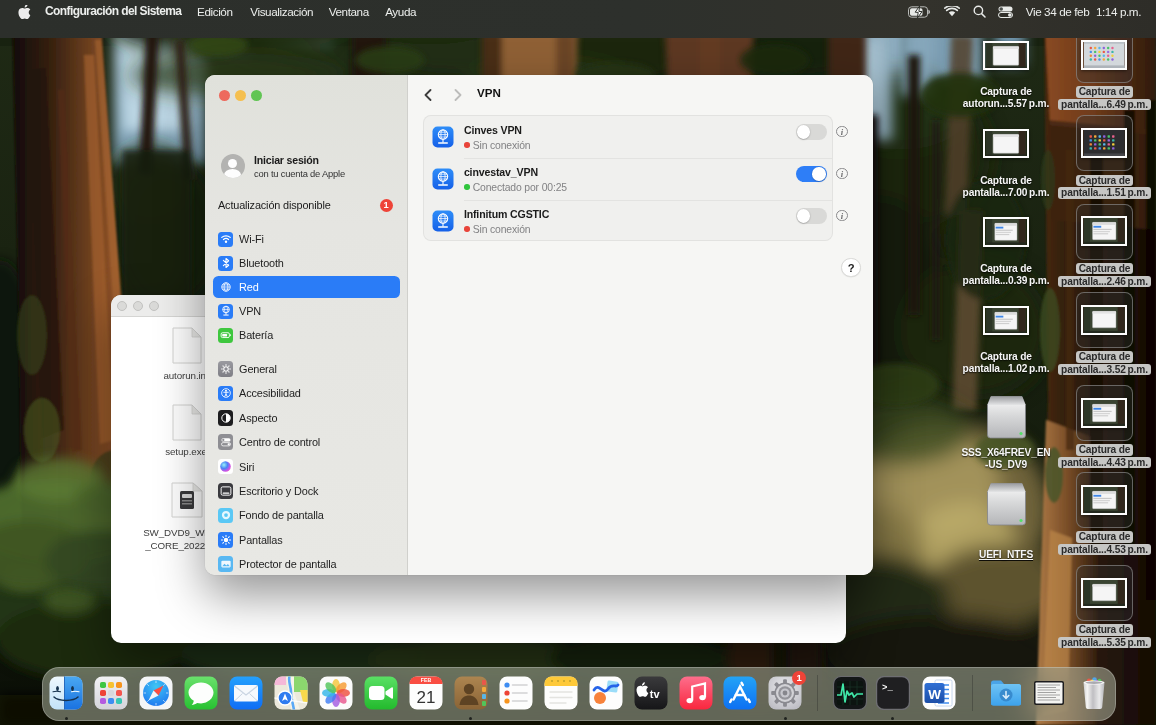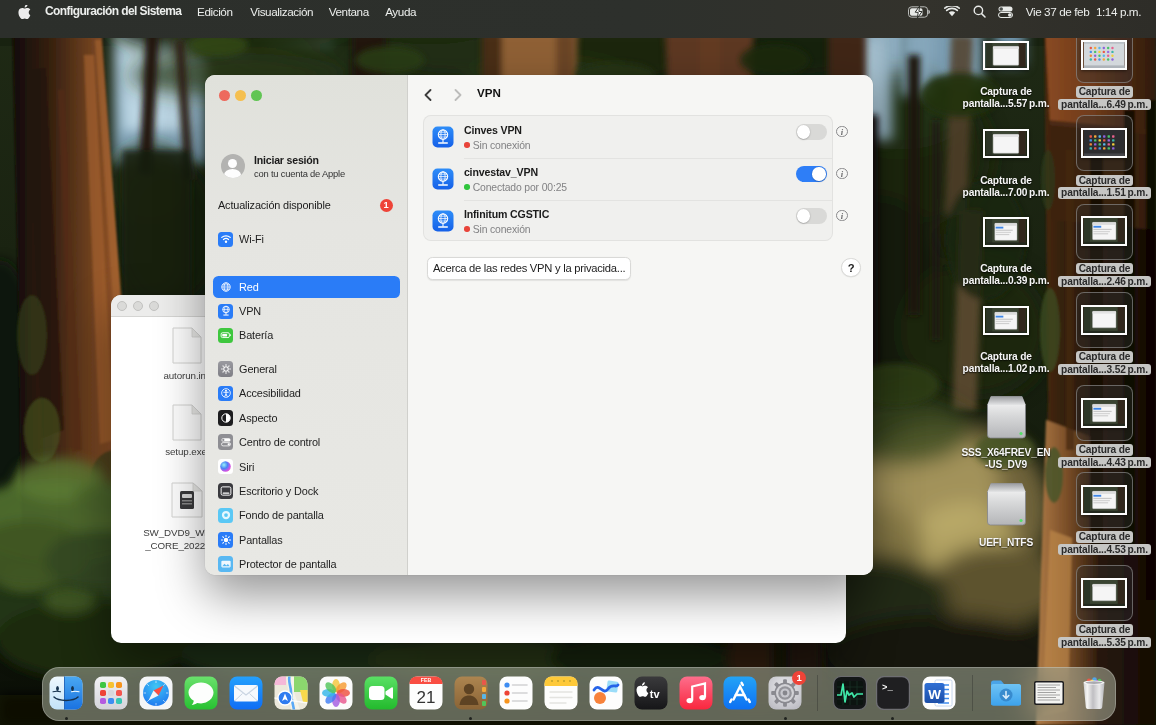"Vie 37 de feb" span.mi { text: 37 -> 34 }
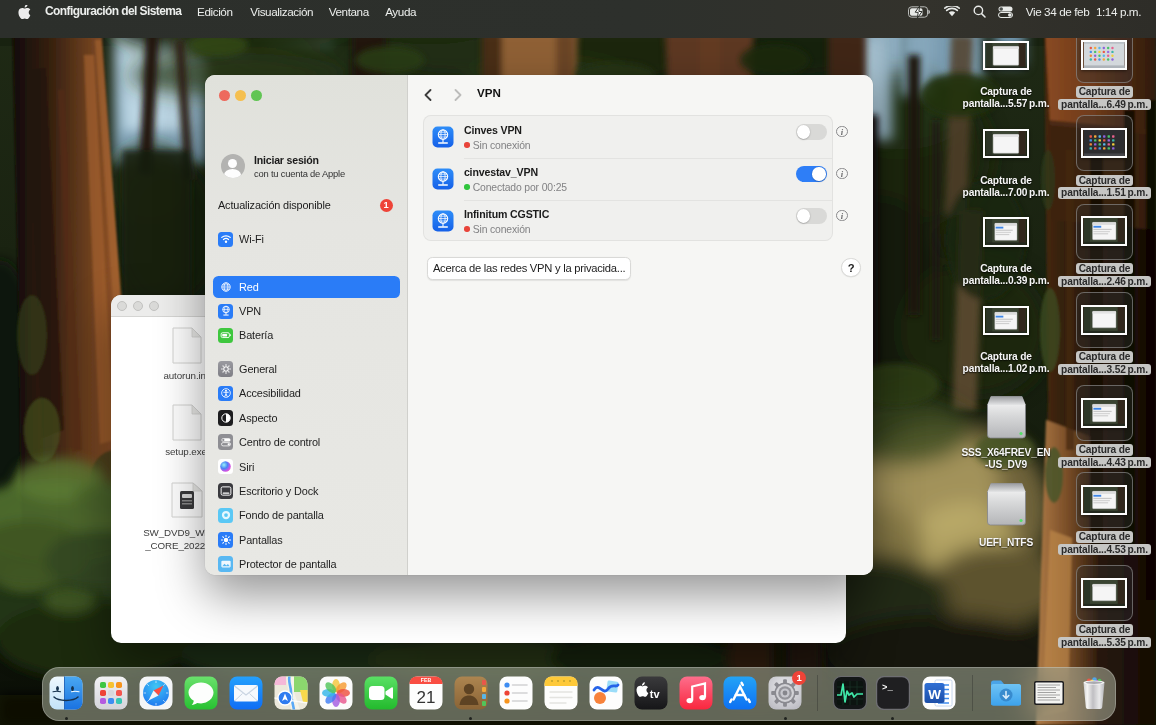"pantalla...5.57 p.m." div.dlabel { text: pantalla...5.57 -> autorun...5.57 }
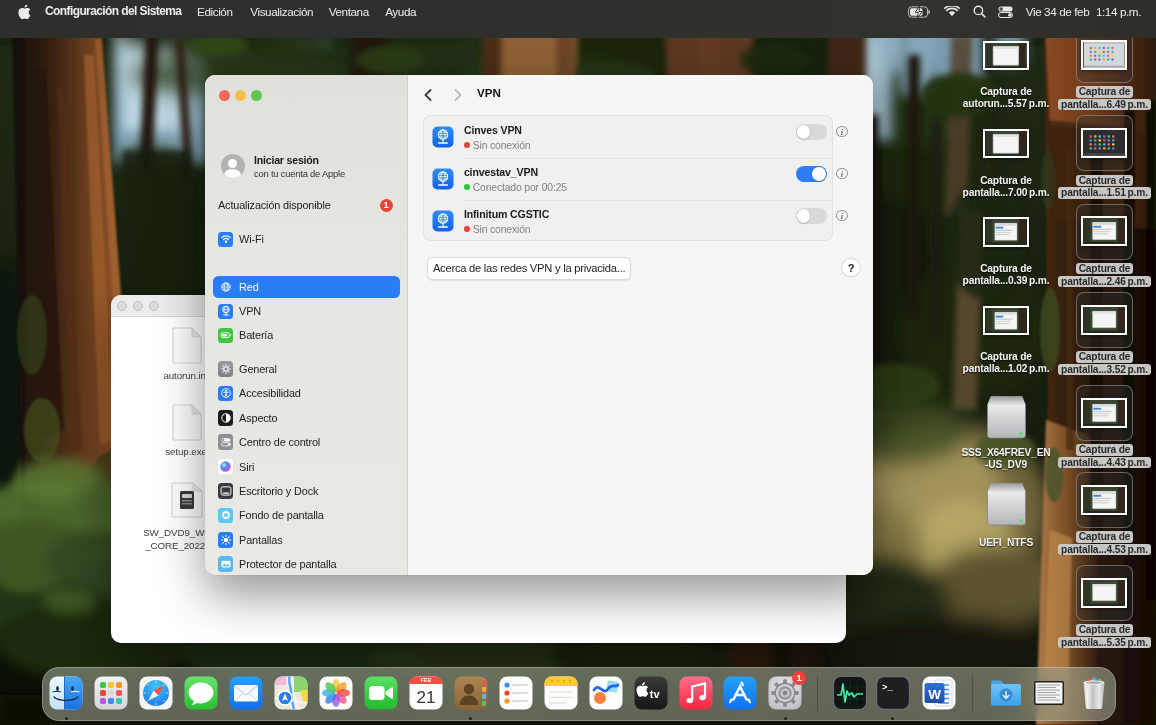"Bluetooth" div.navrow { html: none -> <div> <div> <svg> <path></path> </svg> </div> <div>Bluetooth</div> </div> }
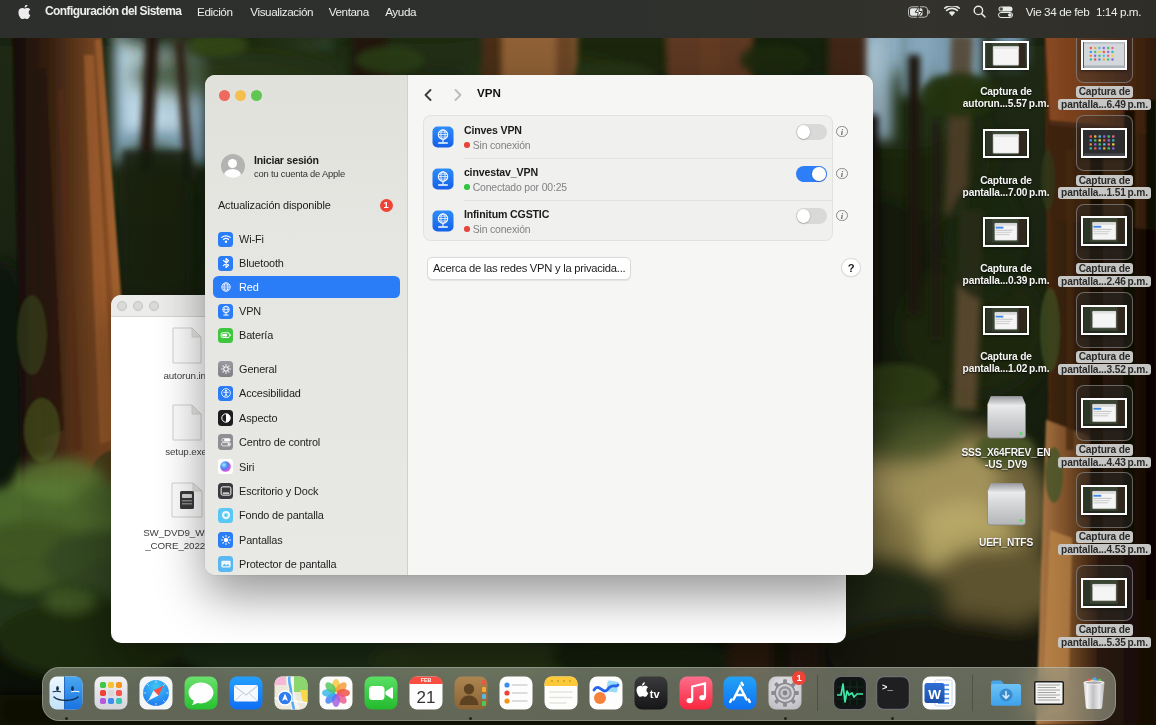"Acerca de las redes VPN" div.btn { html: <div>Acerca de las redes VPN y la privacida...</div> -> none }
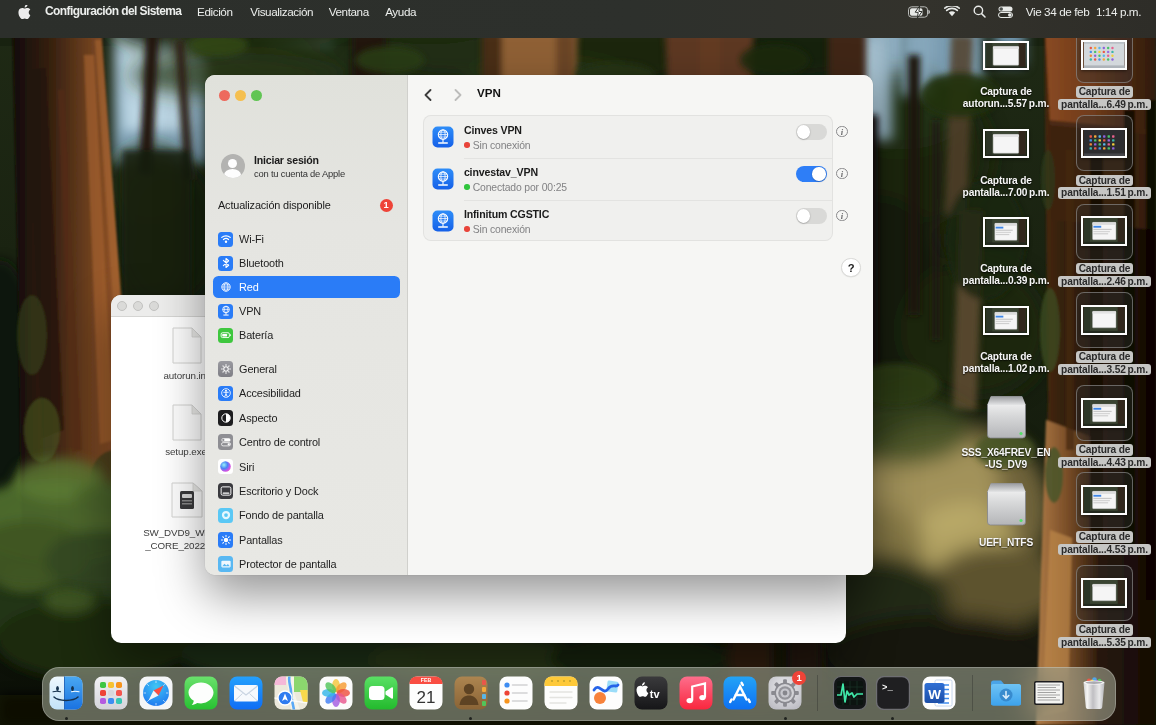"UEFI_NTFS" div.dlabel { text-decoration: none -> underline; top: 537px -> 549px }
